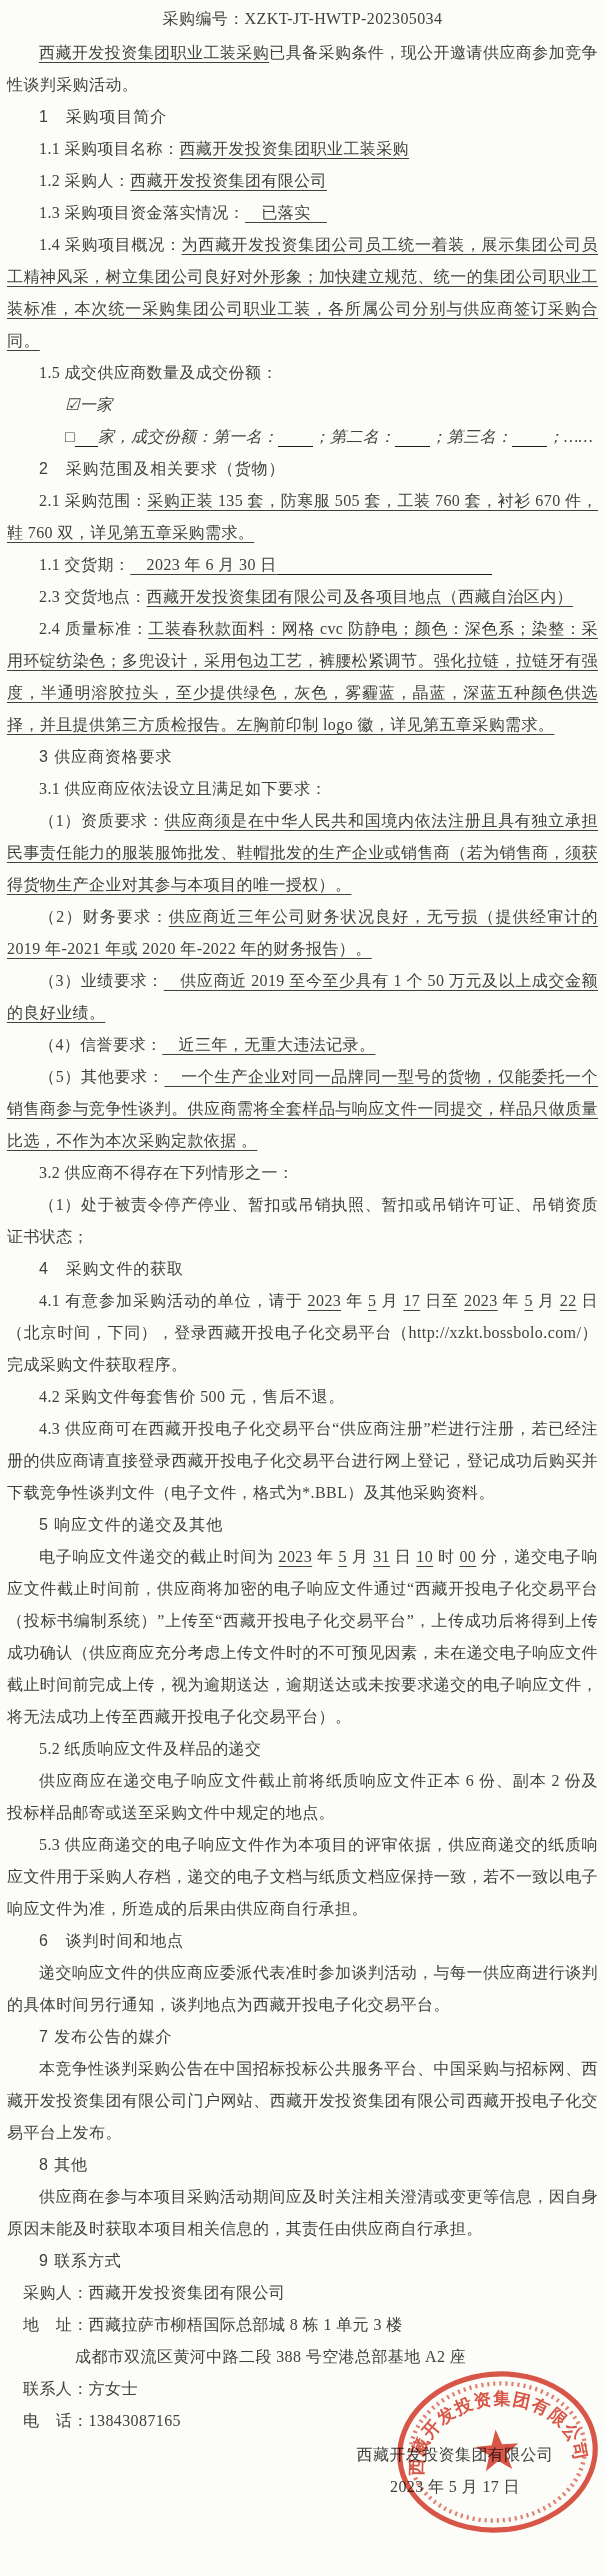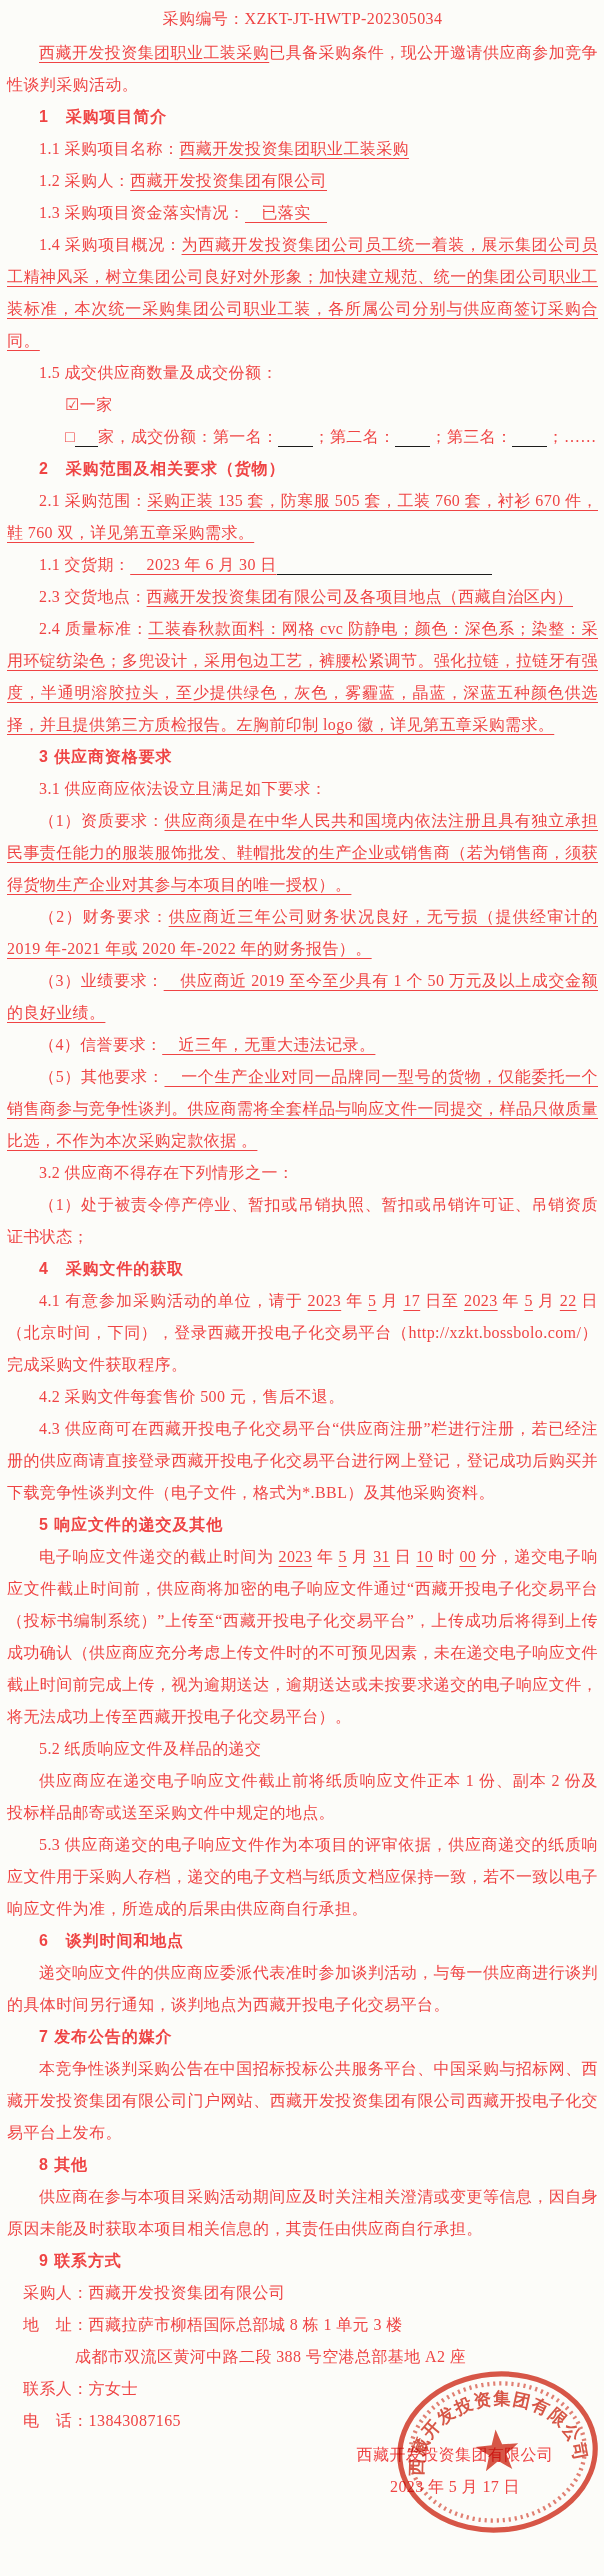"采购编号：XZKT-JT-HWTP-202305034" .page { color: #ef4444 -> #404040 }
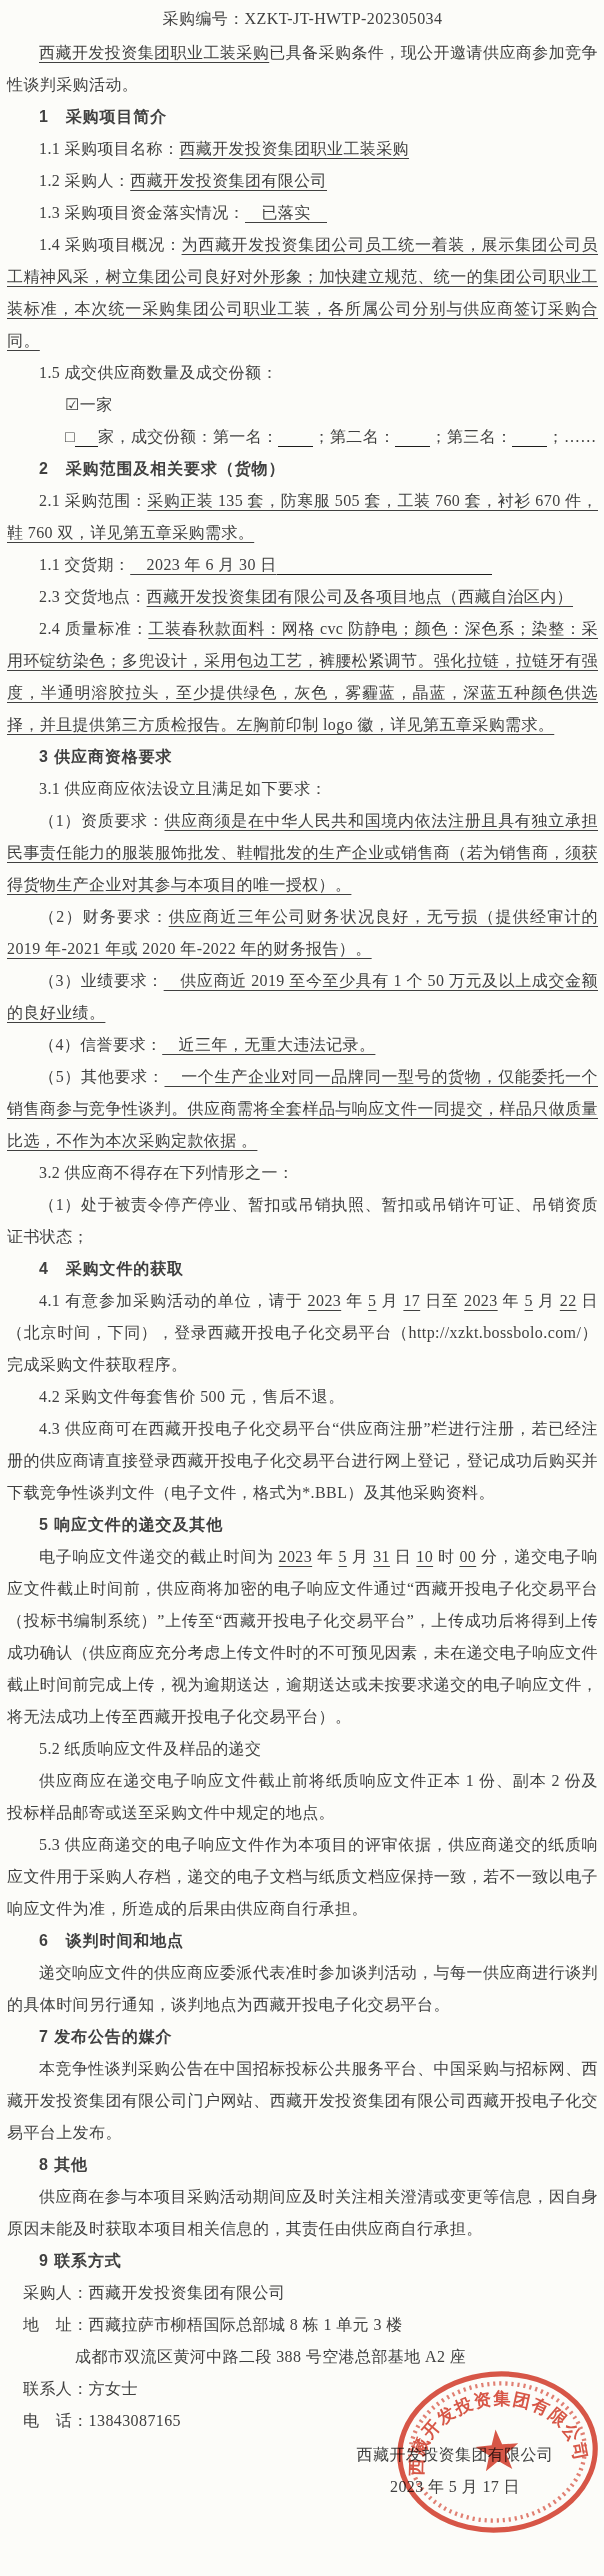"1 采购项目简介" .para.h { font-weight: bold -> normal }
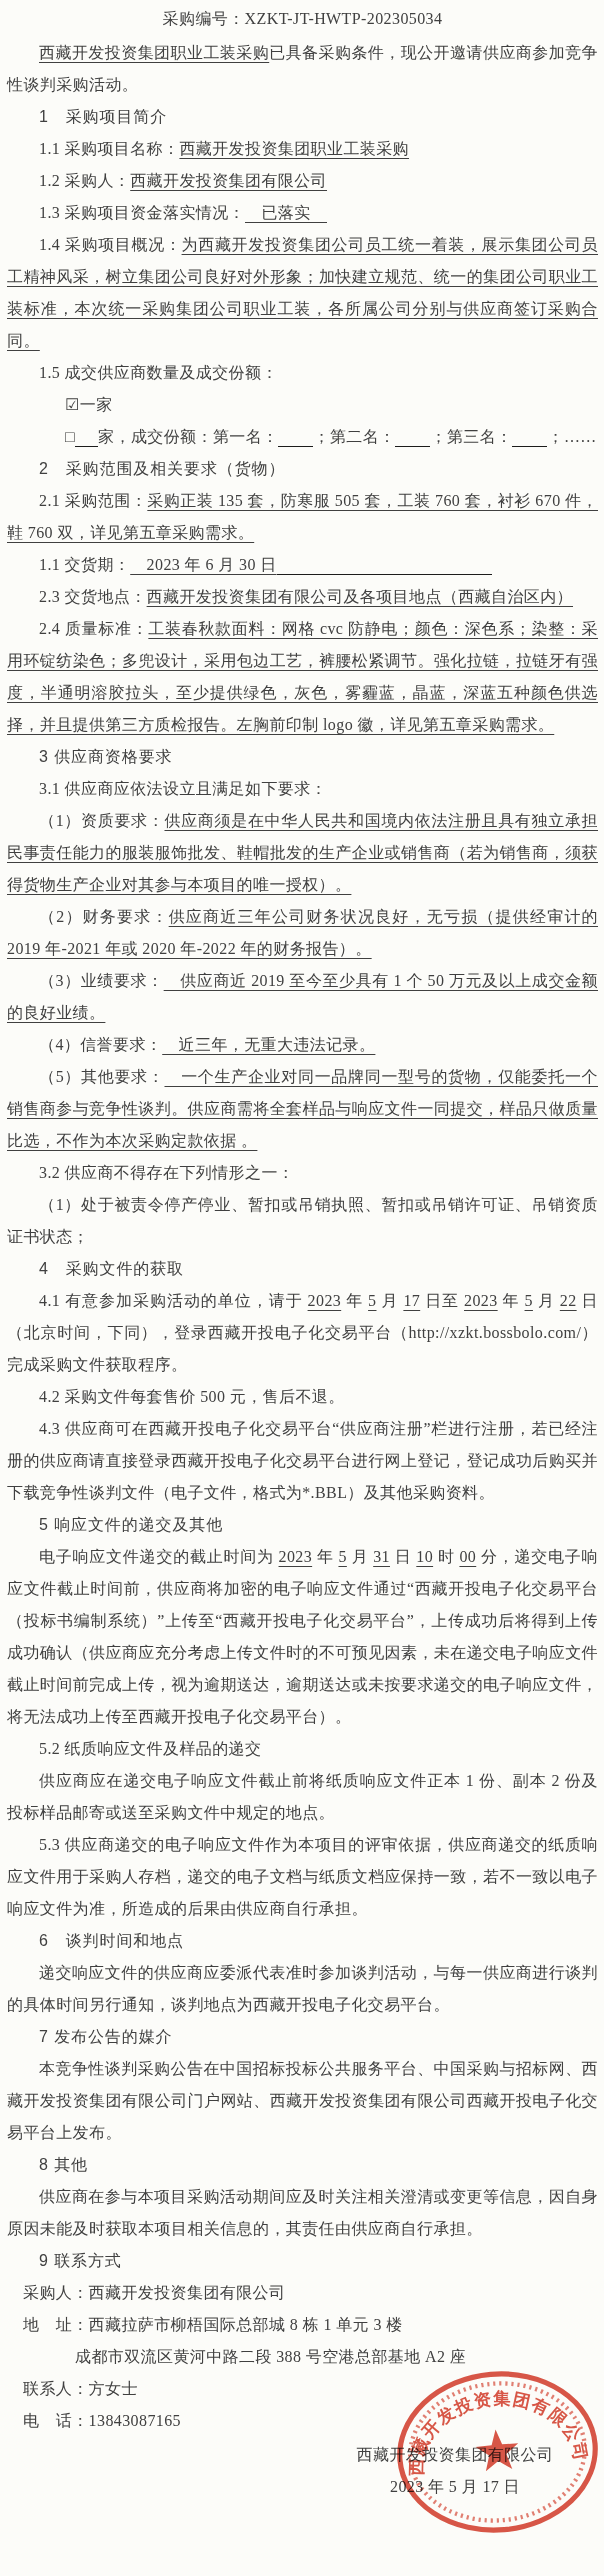"☑一家" .para.check { font-style: none -> italic }
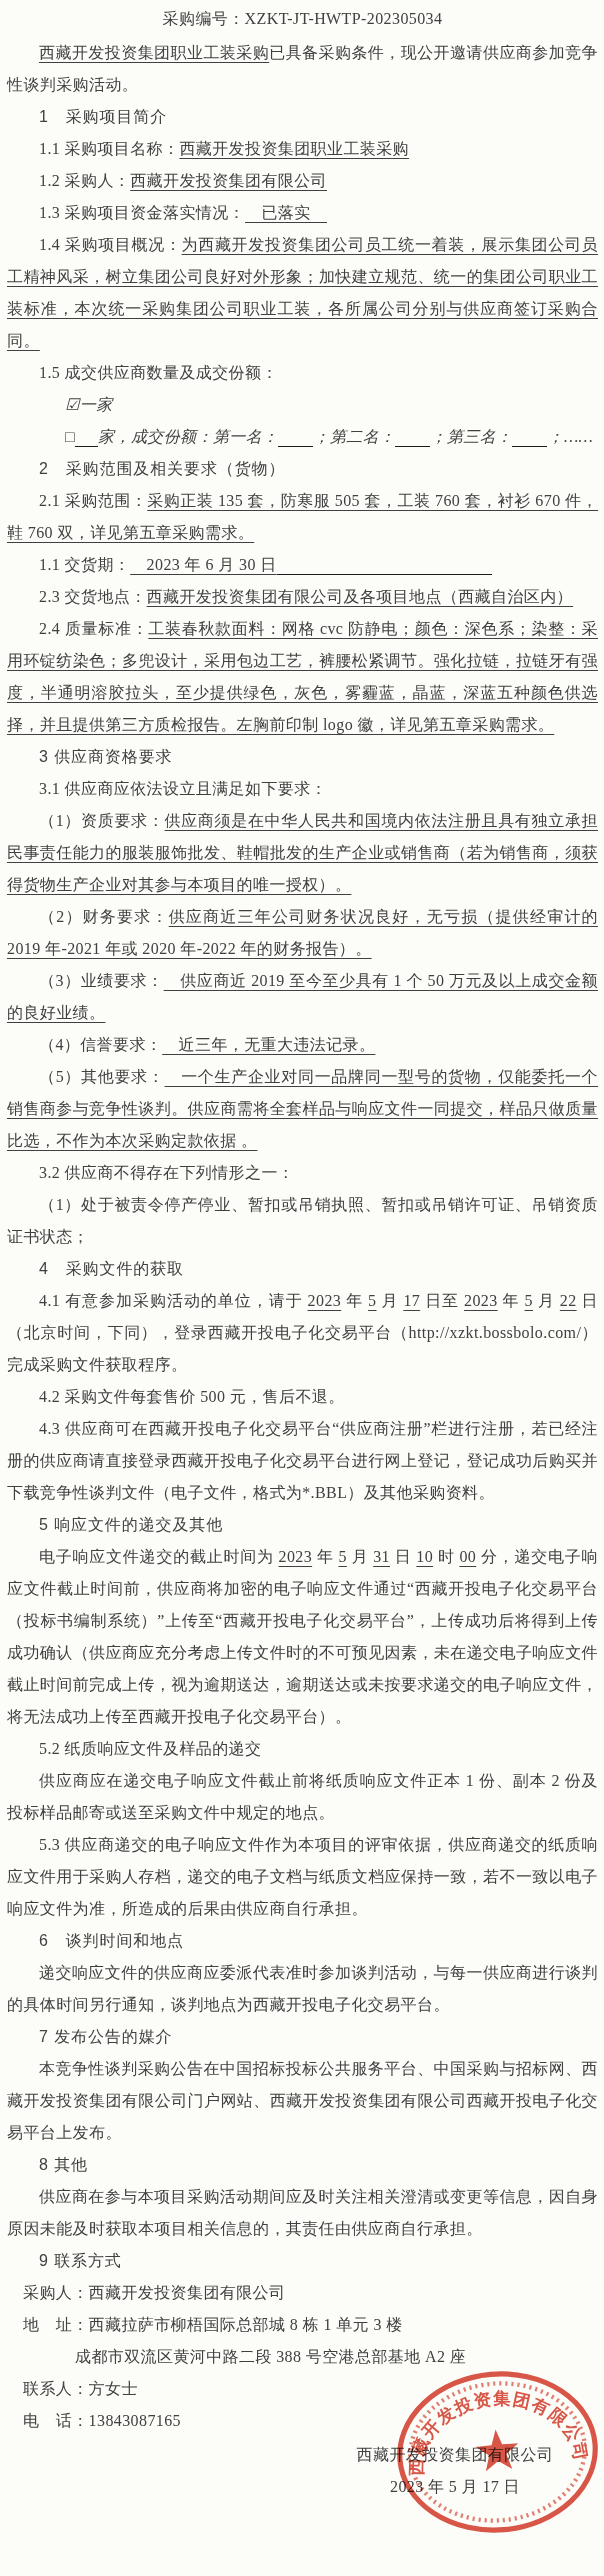"供应商应在递交电子响应文件截止前将纸质响应文件正本 1 份、副本 2" span { text: 1 -> 6 }
